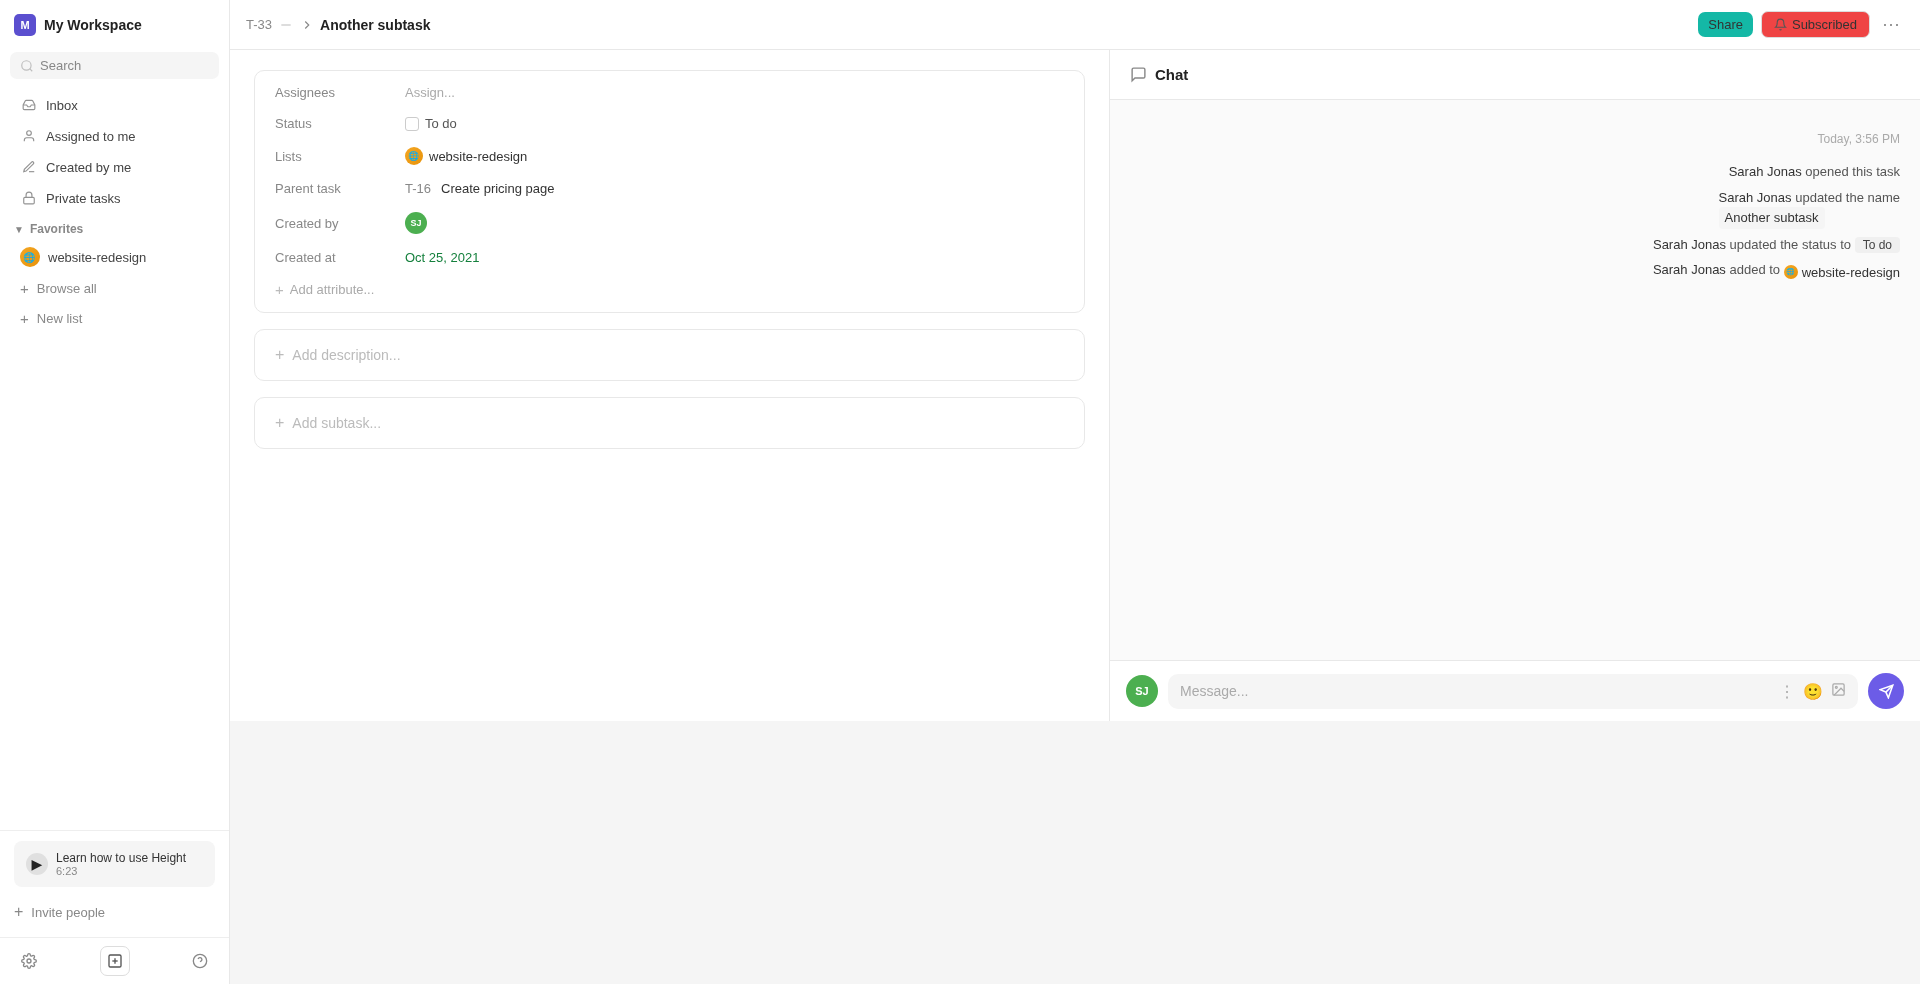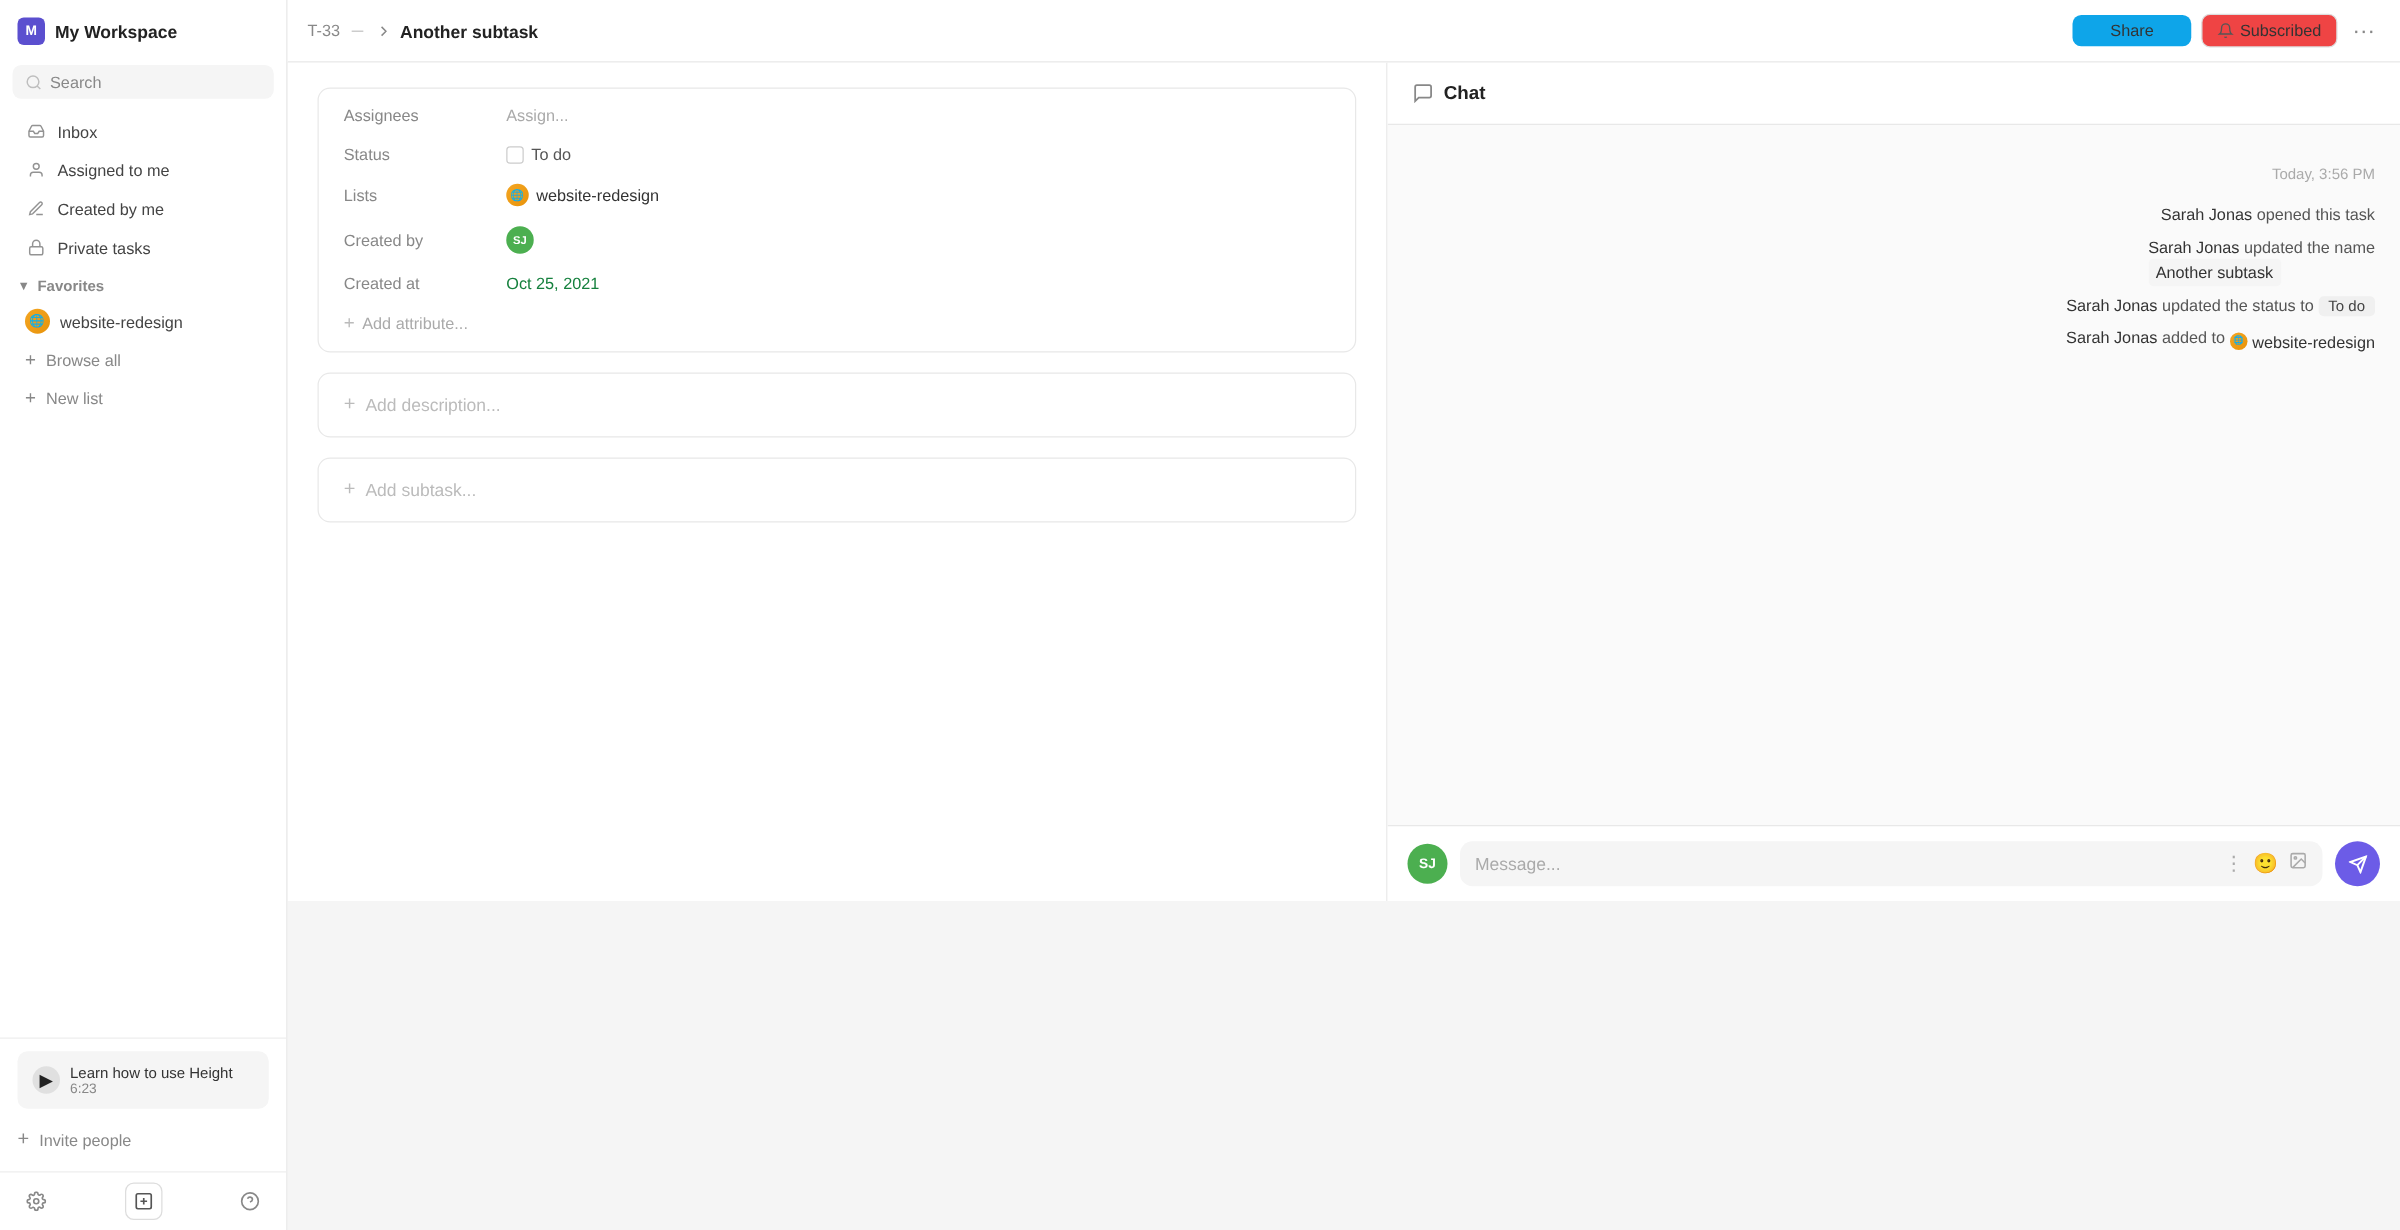"Share" .share-btn { background: #0ea5e9 -> #14b8a6; padding: 5px 30px -> 5px 10px }
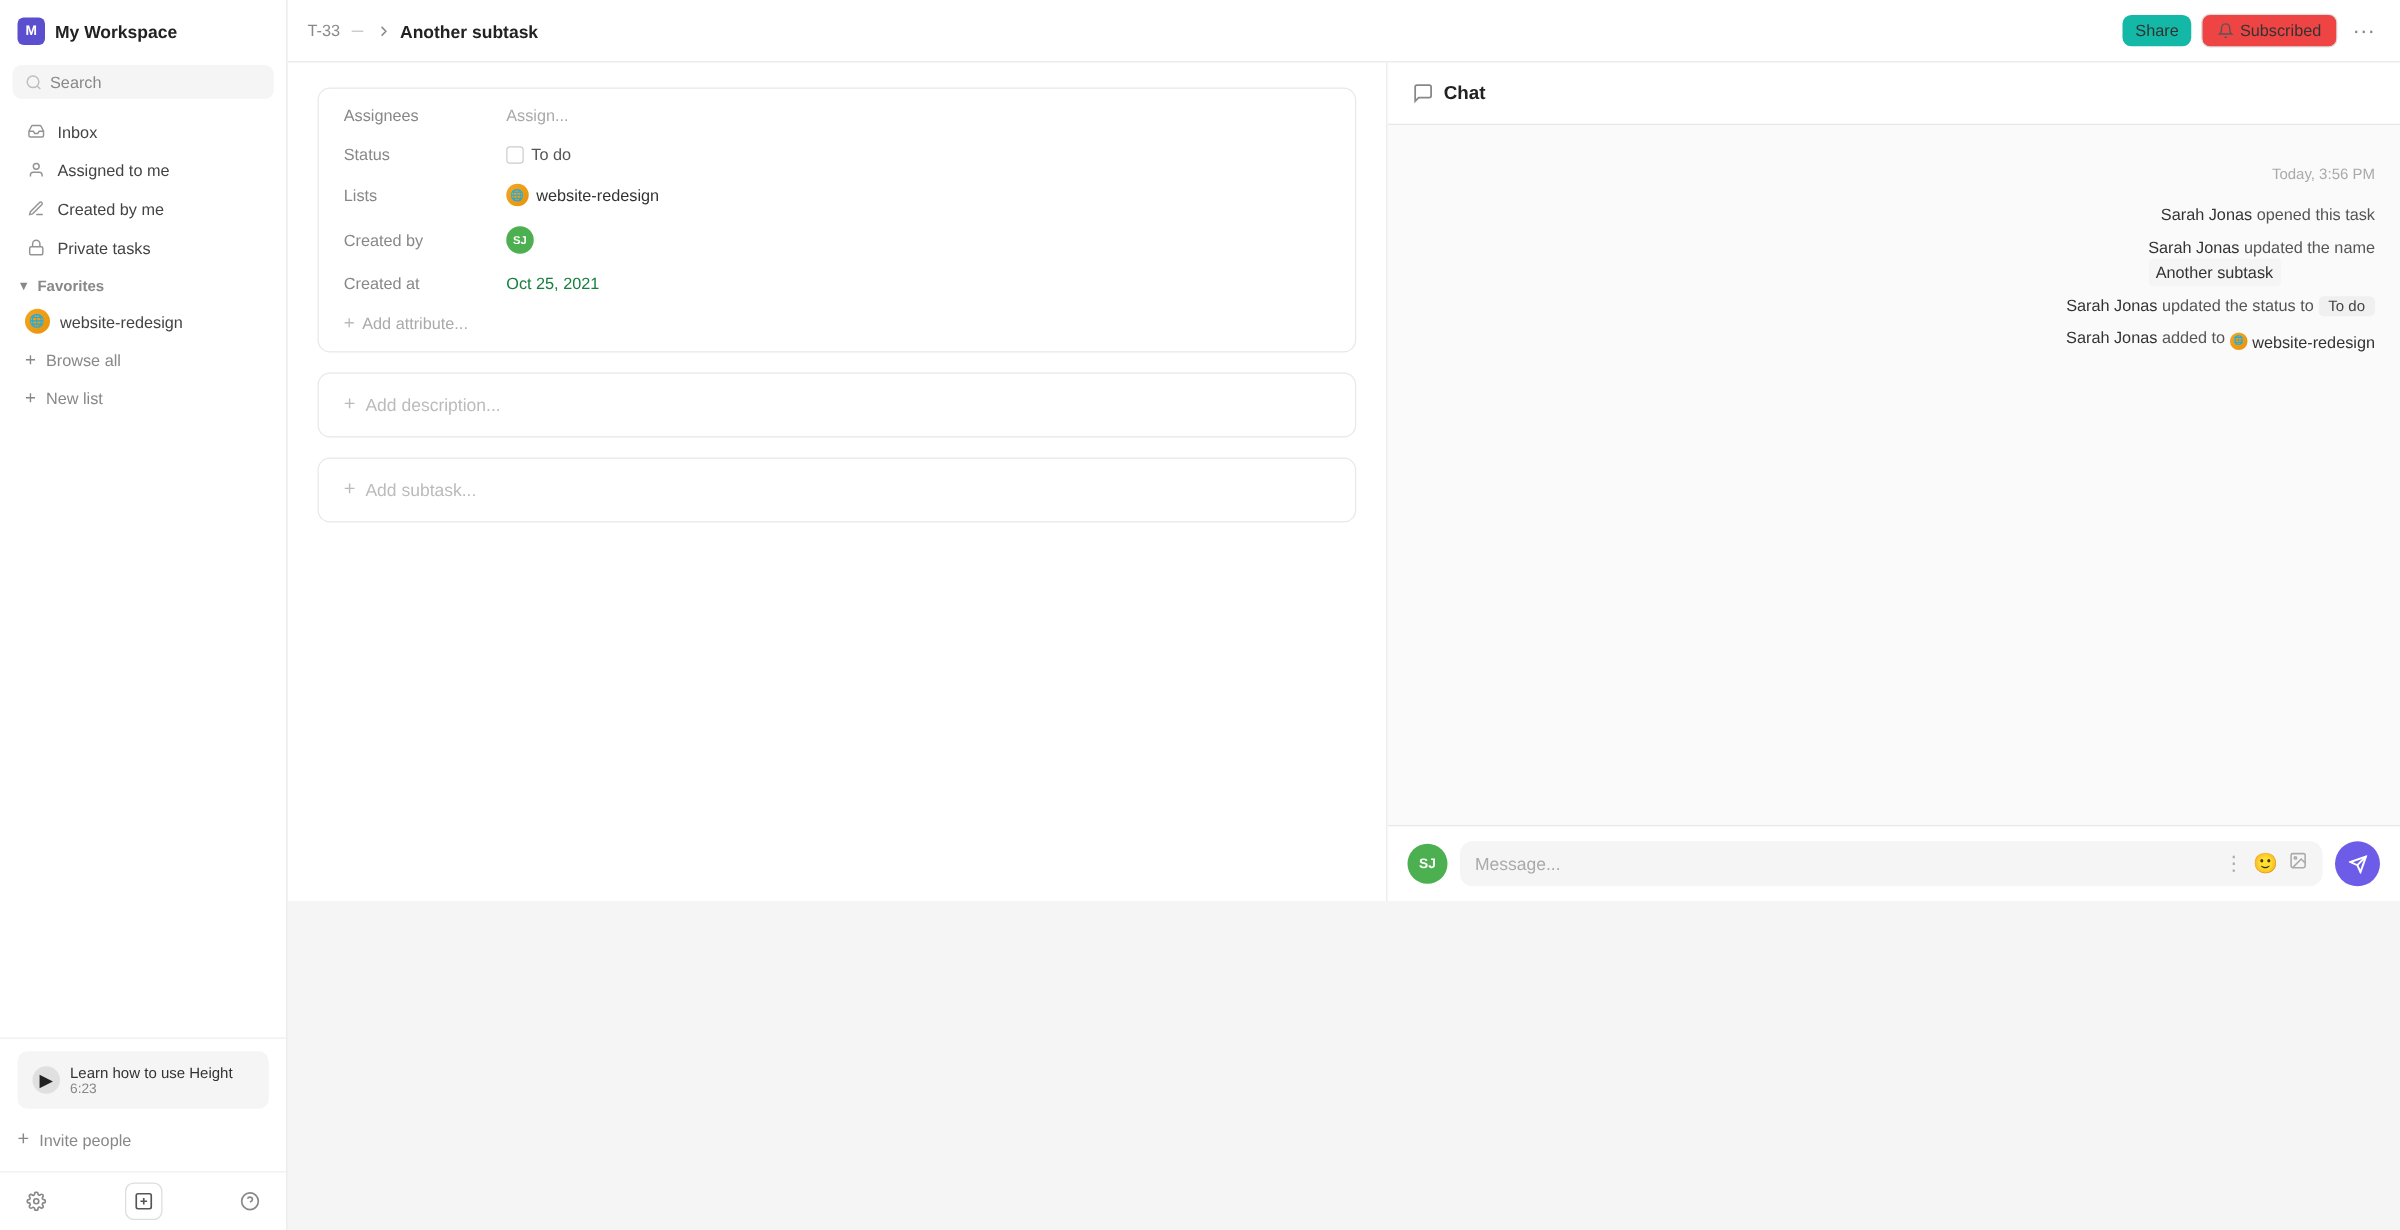"Parent task" div.attr-row { html: none -> <div> <span>Parent task</span> <div> <span>T-16</span> <span>Create pricing page</span> </div> </div> }
